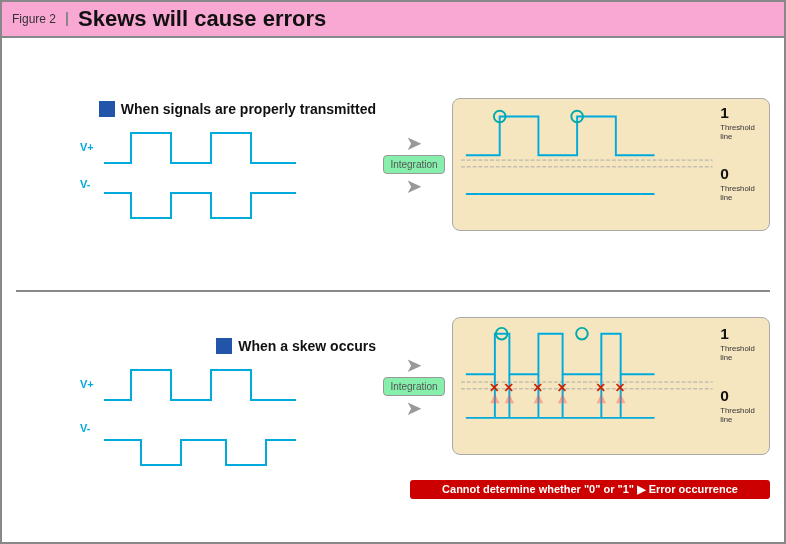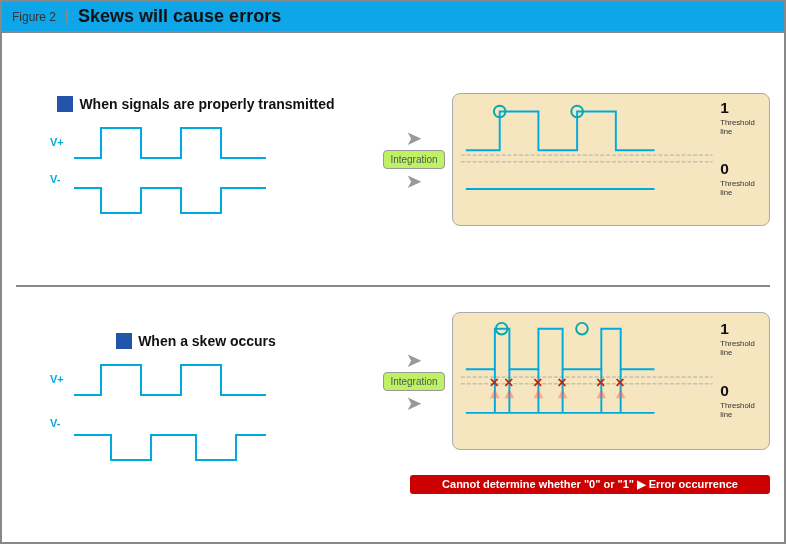"Figure 2" .figure-header { background: #0ea5e9 -> #f9a8d4 }
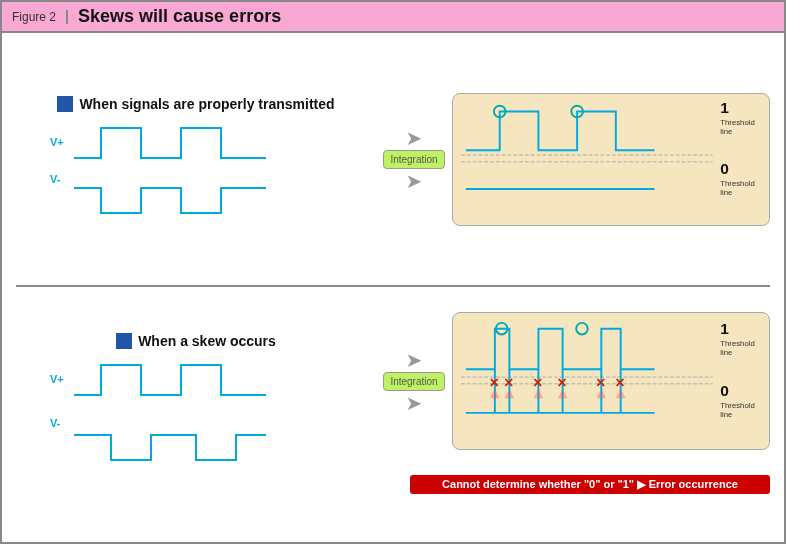"Skews will cause errors" .figure-title { font-size: 18px -> 22px }
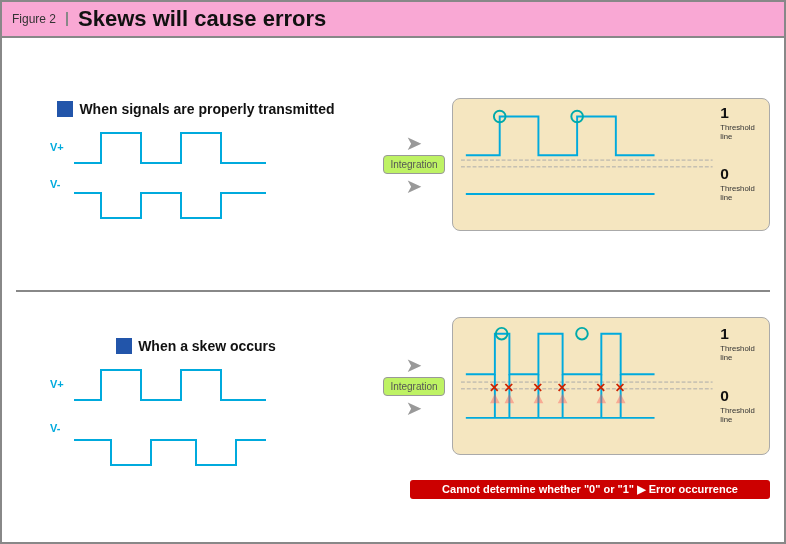"When signals are properly transmitted" .section-left { align-items: center -> flex-end }
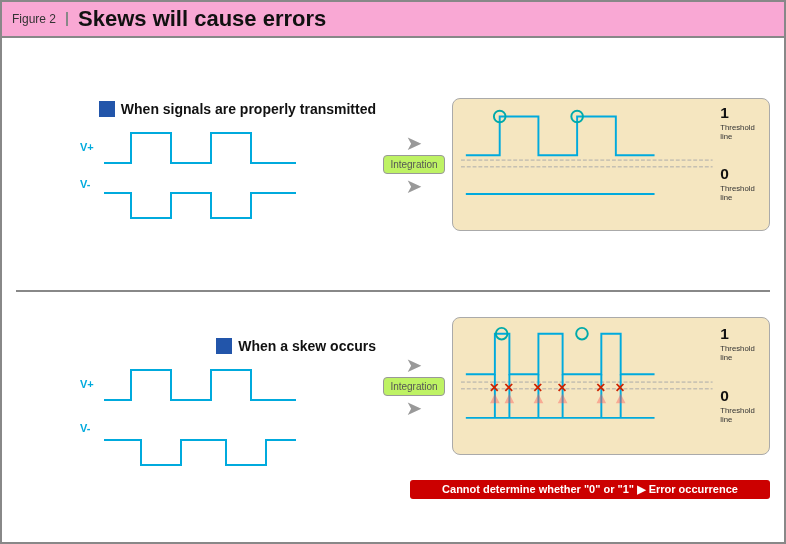"Integration" .int-box { background: #bef264 -> #86efac }
